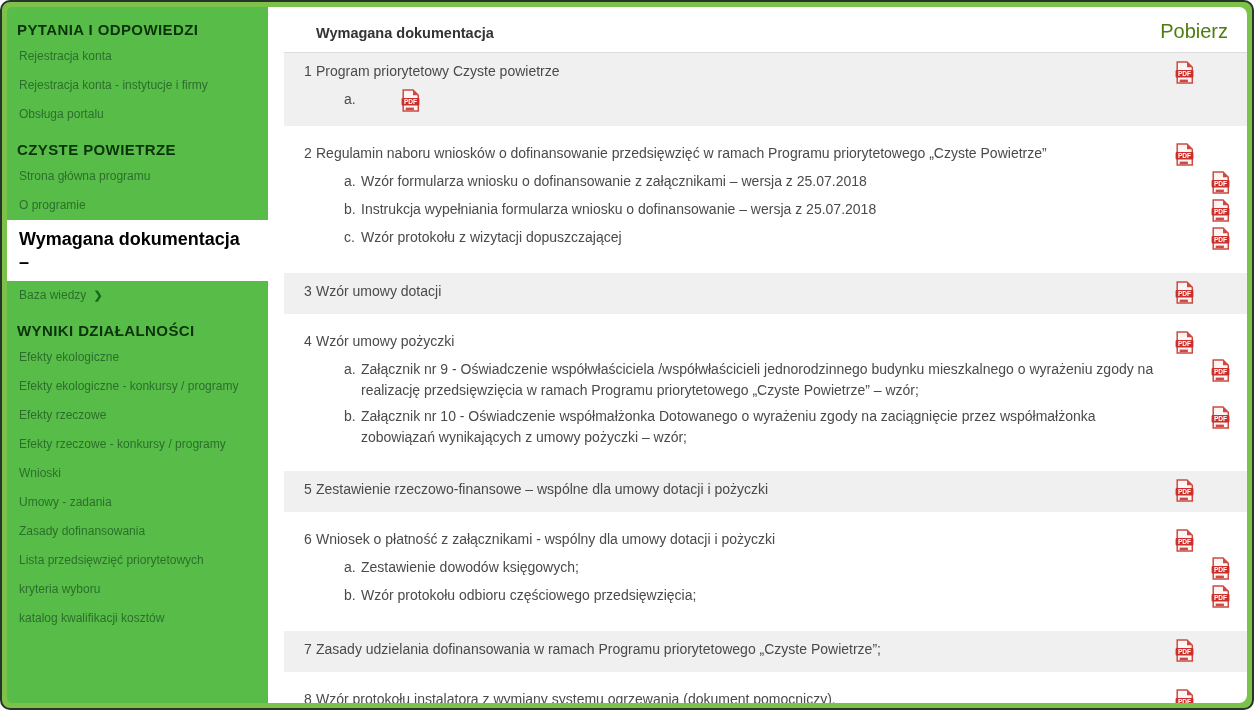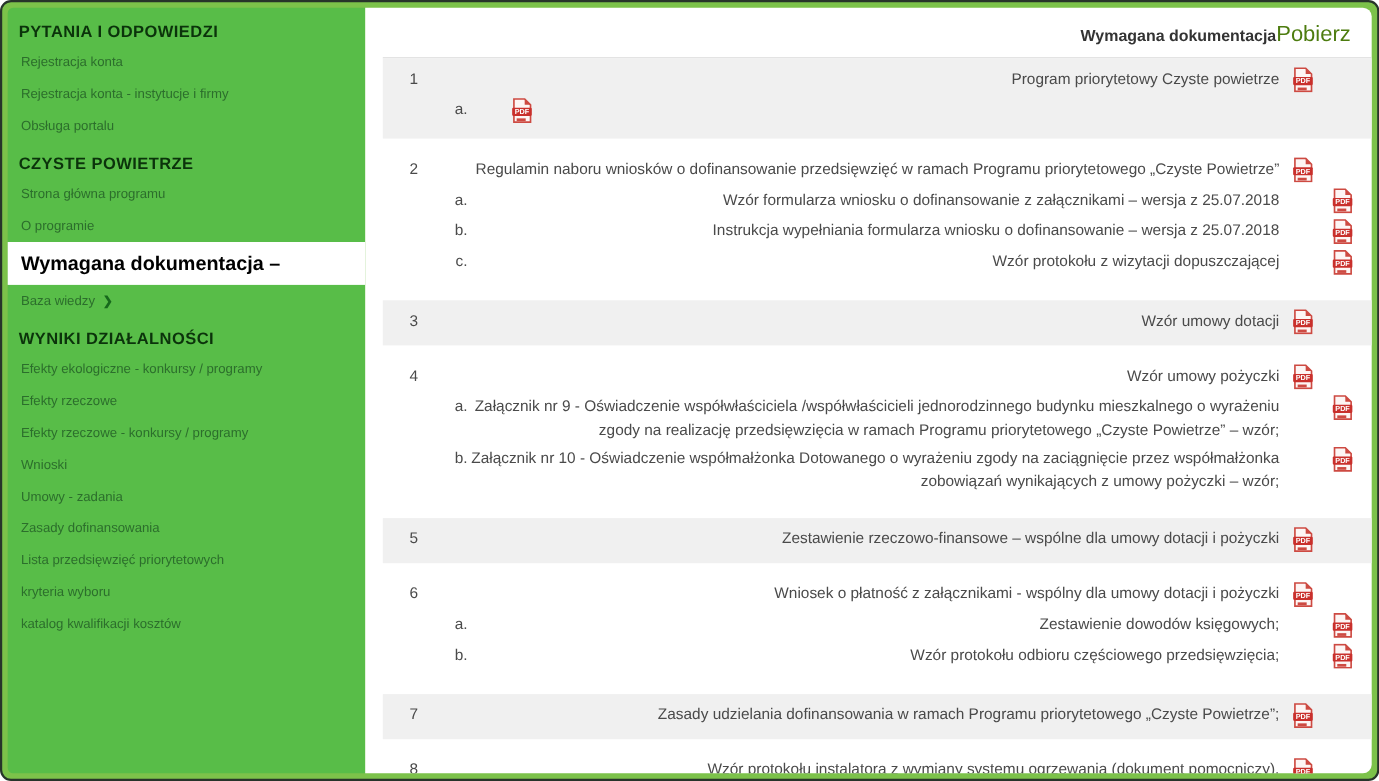"PYTANIA I ODPOWIEDZI" .sidebar { width: 325px -> 261px }
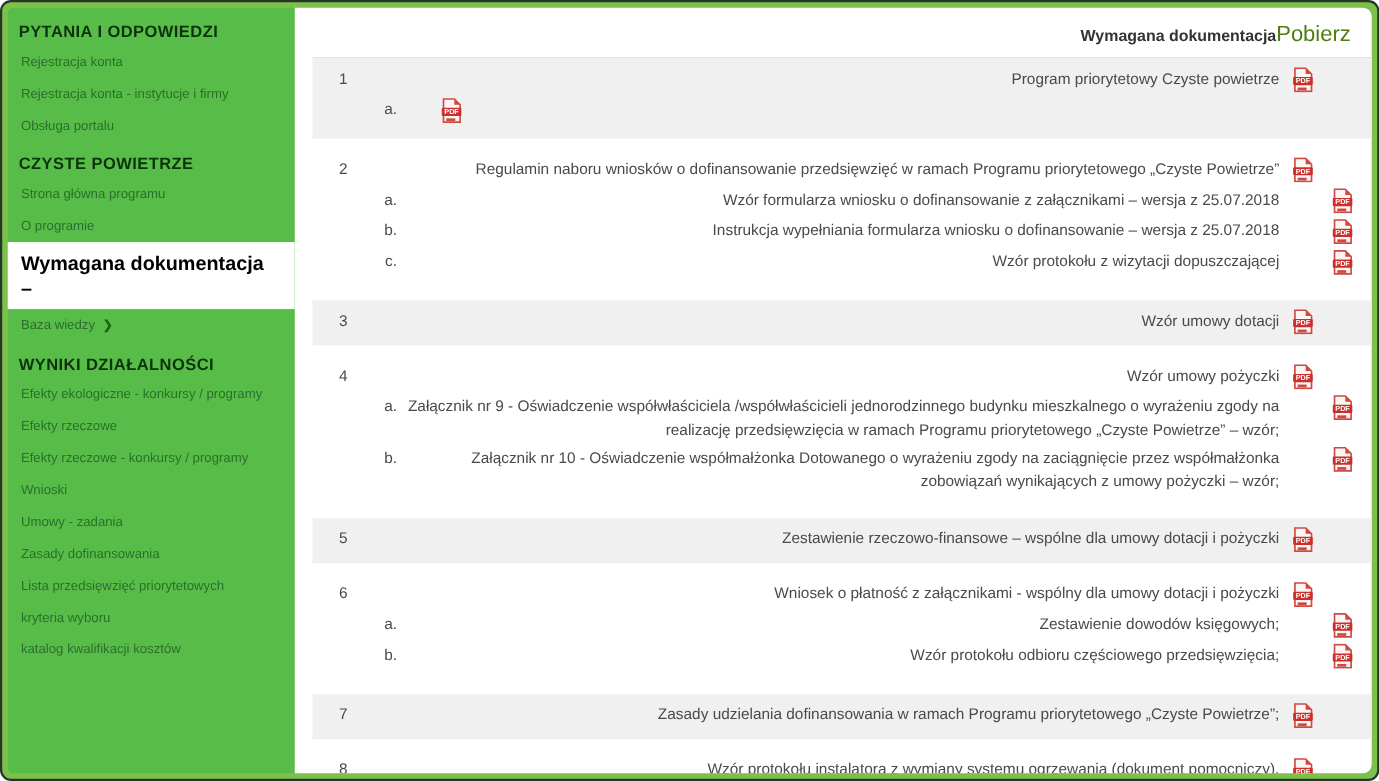"Wymagana dokumentacja" .main { text-align: right -> none }
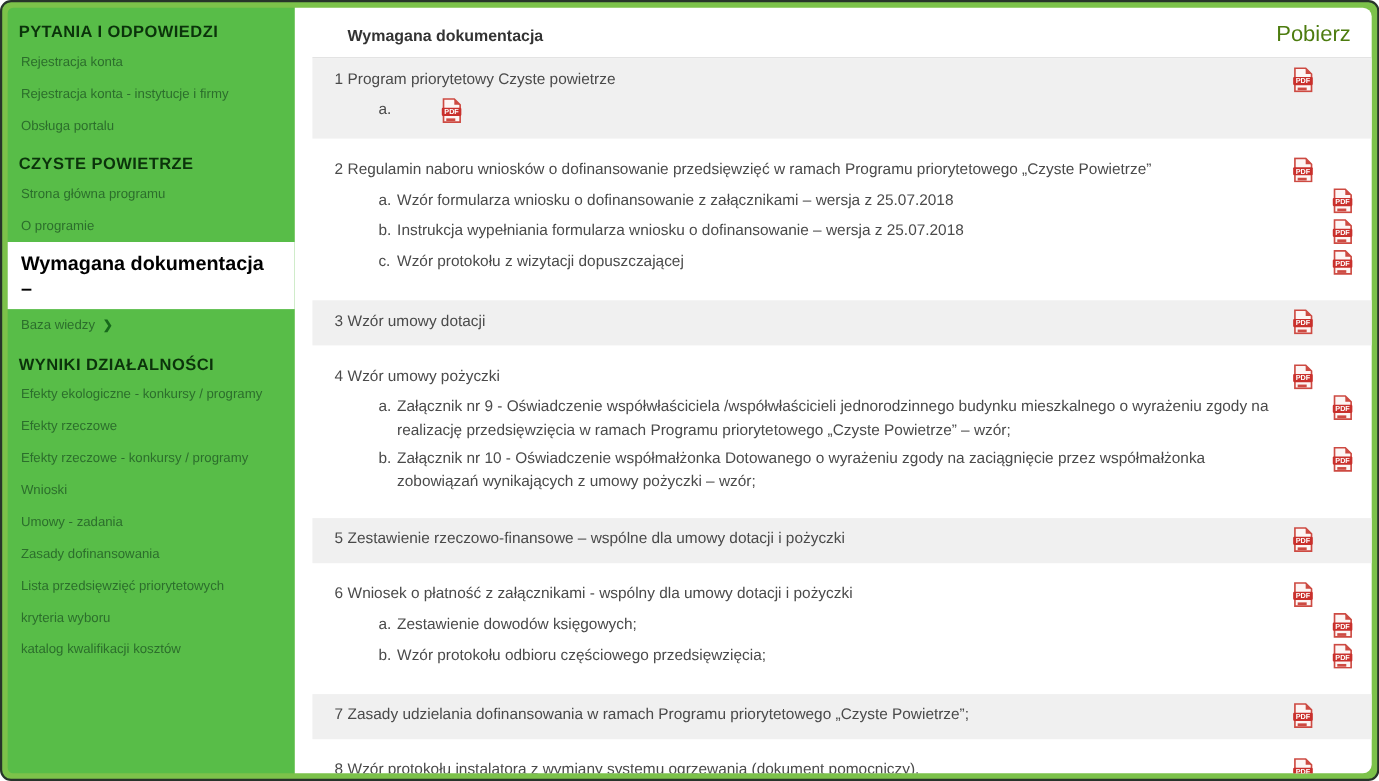"Efekty ekologiczne" div.sb-item { html: none -> <div><span>Efekty ekologiczne</span></div> }
